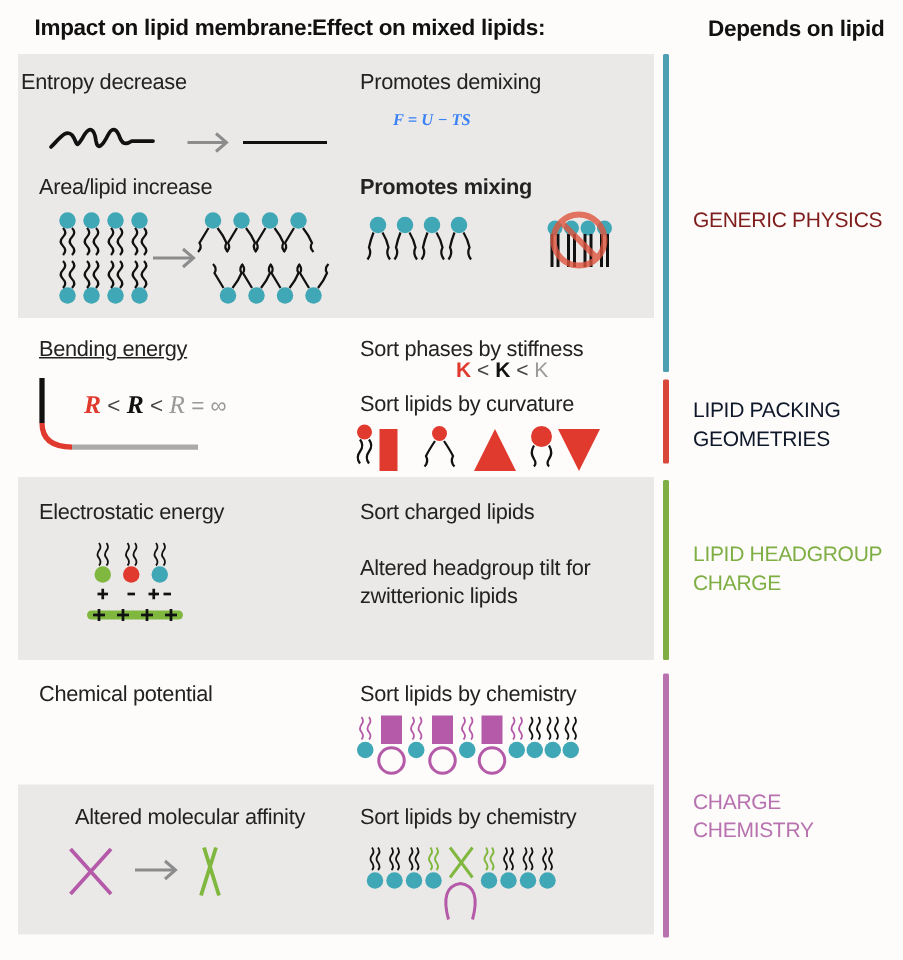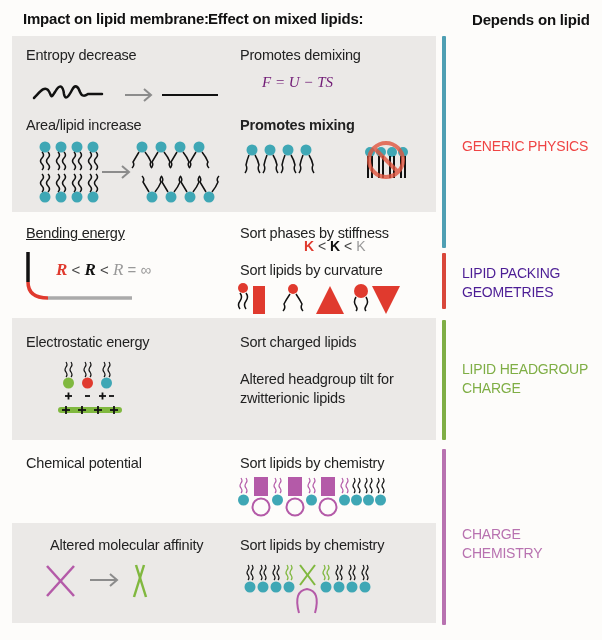"Entropy decrease" div.lbl { left: 26px -> 14px }
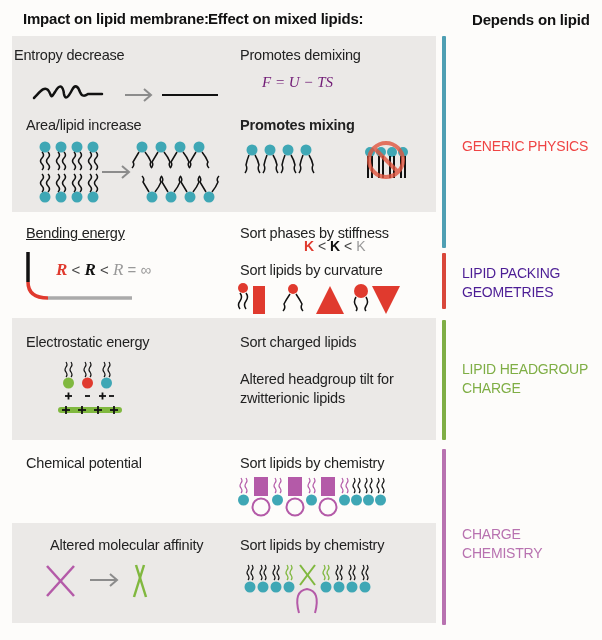"F = U − TS" .eq { color: #701a75 -> #3b82f6; font-size: 15px -> 11px; font-weight: none -> bold }
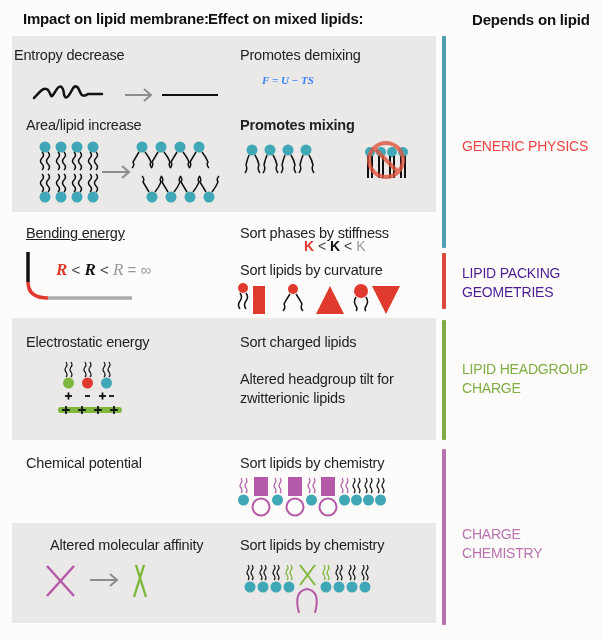"GENERIC PHYSICS" div.trait { color: #ef4444 -> #7f1d1d }
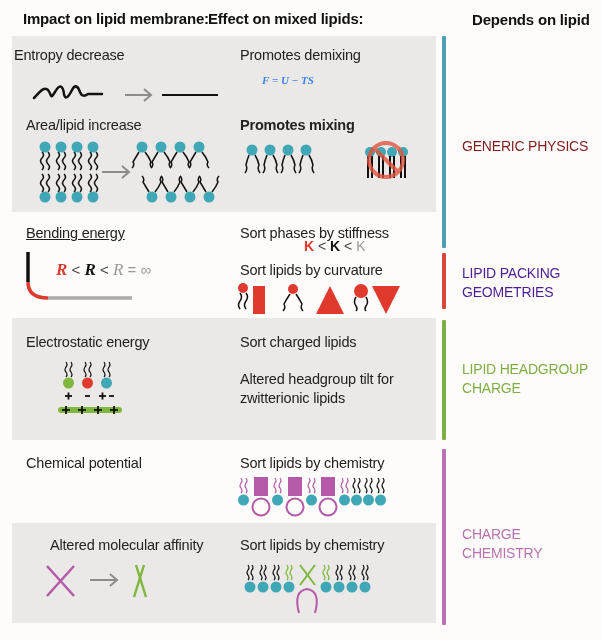"LIPID PACKING" div.trait { color: #4c1d95 -> #0f172a }
